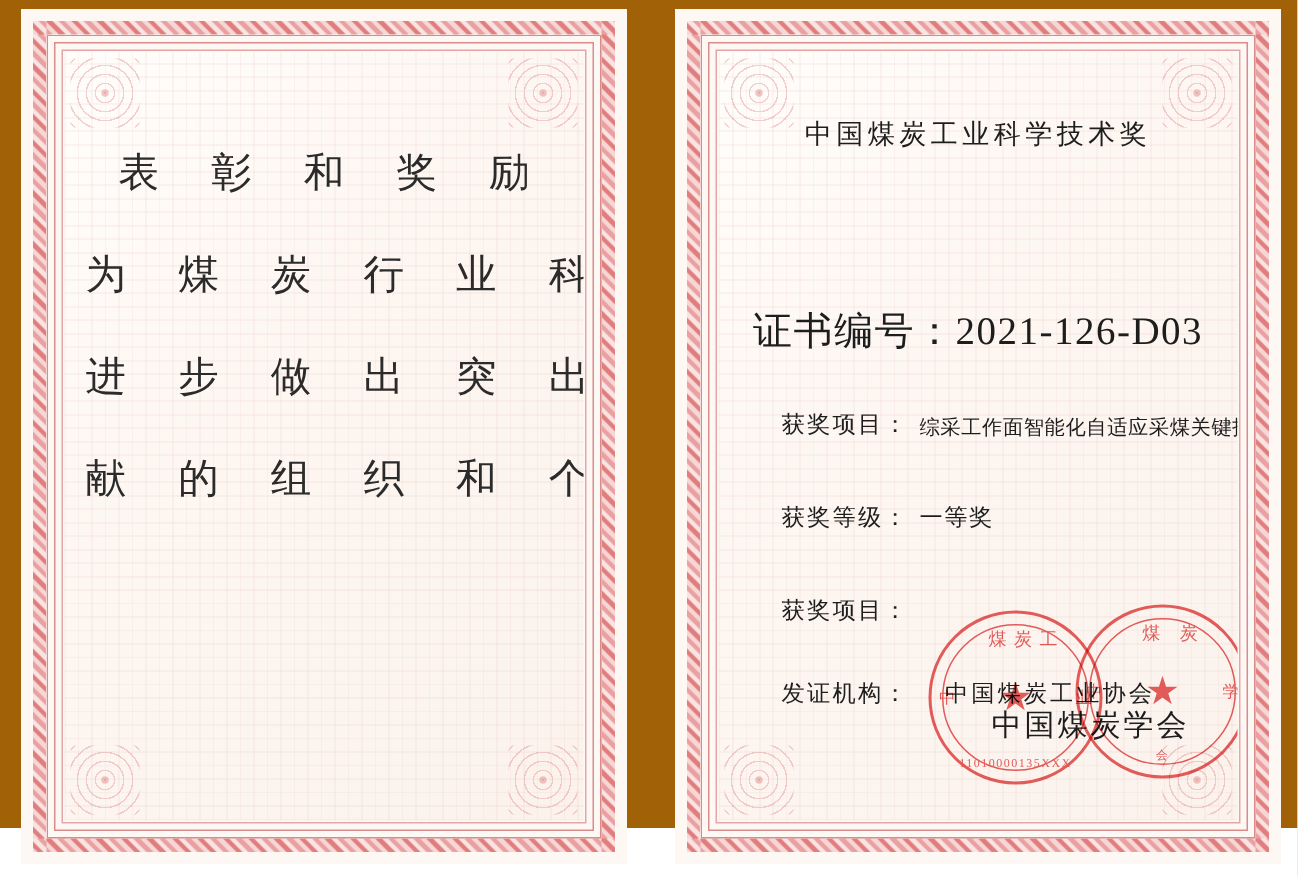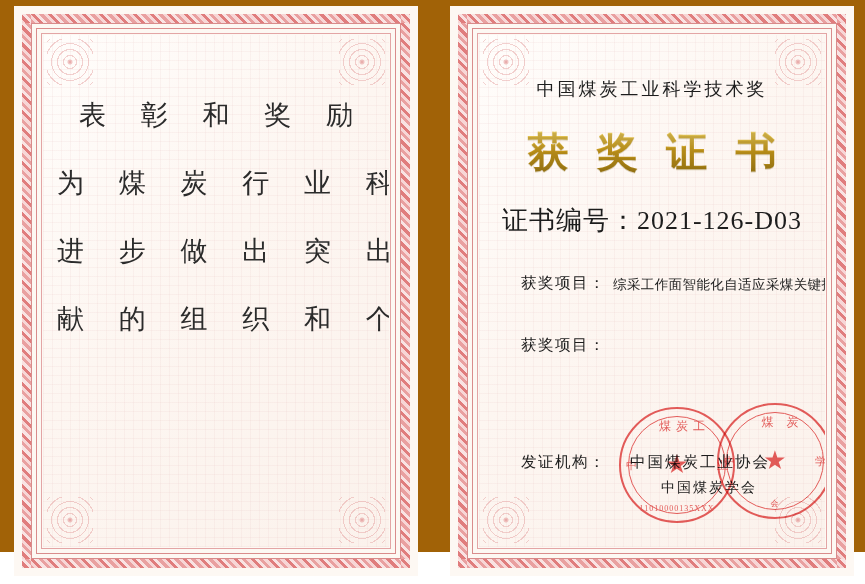"获 奖 证 书" div.award-title { html: <div>获 奖 证 书</div> -> none }
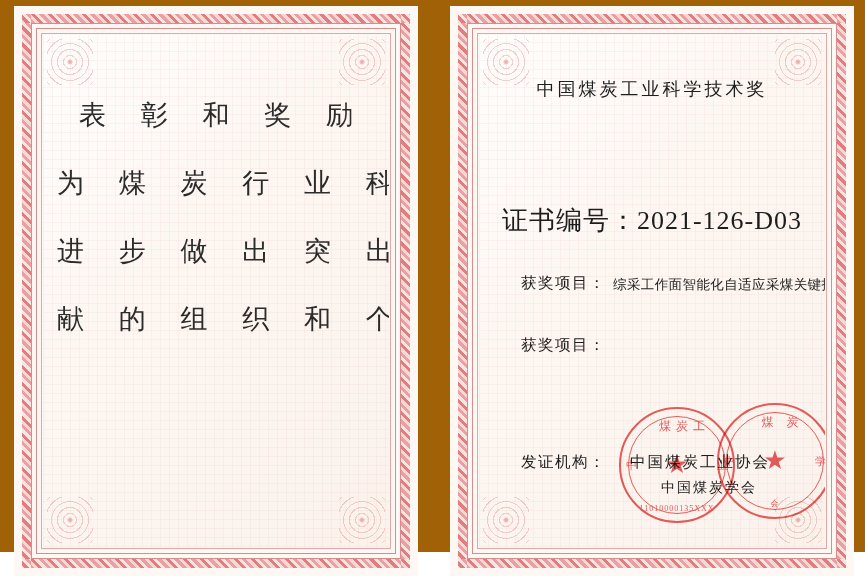"获奖等级：" div.field-row { html: none -> <div> <span>获奖等级：</span> <span>一等奖</span> </div> }
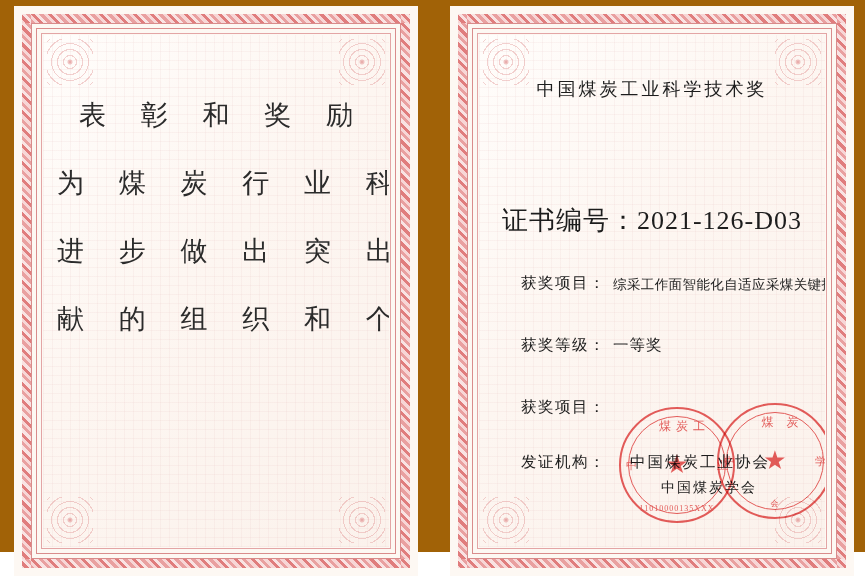"中国煤炭学会" .issuer-value2 { font-size: 14px -> 20px }
